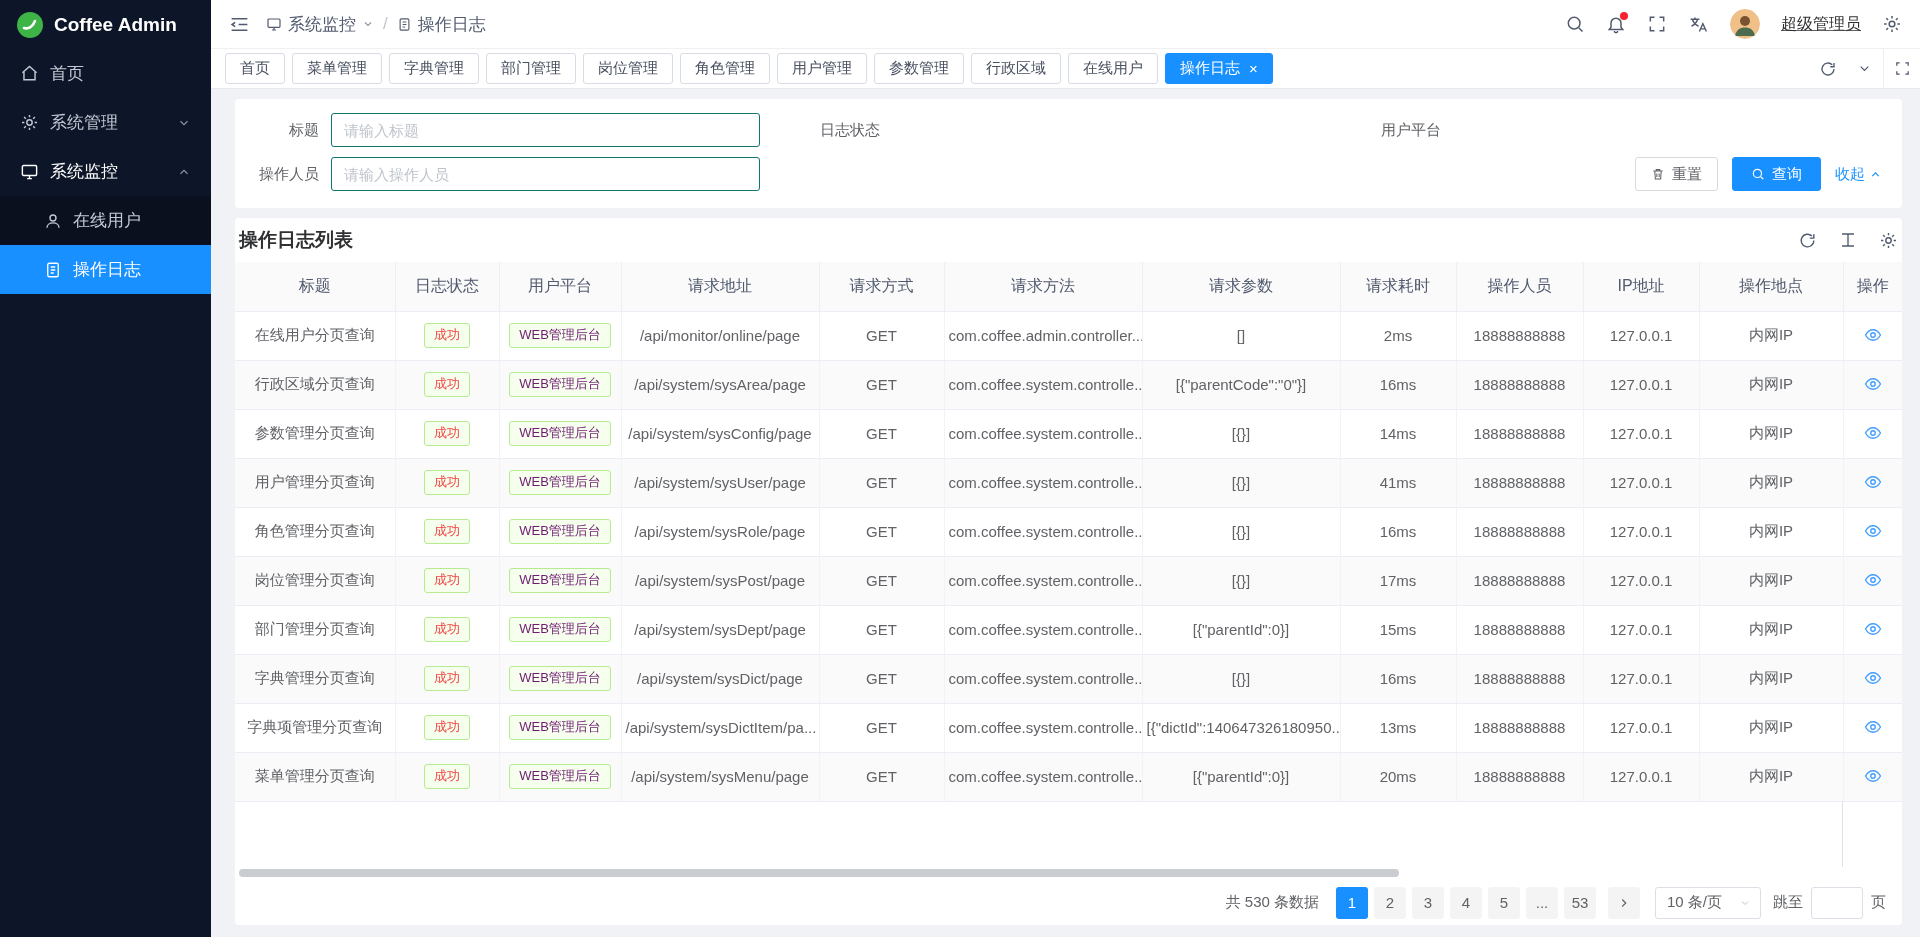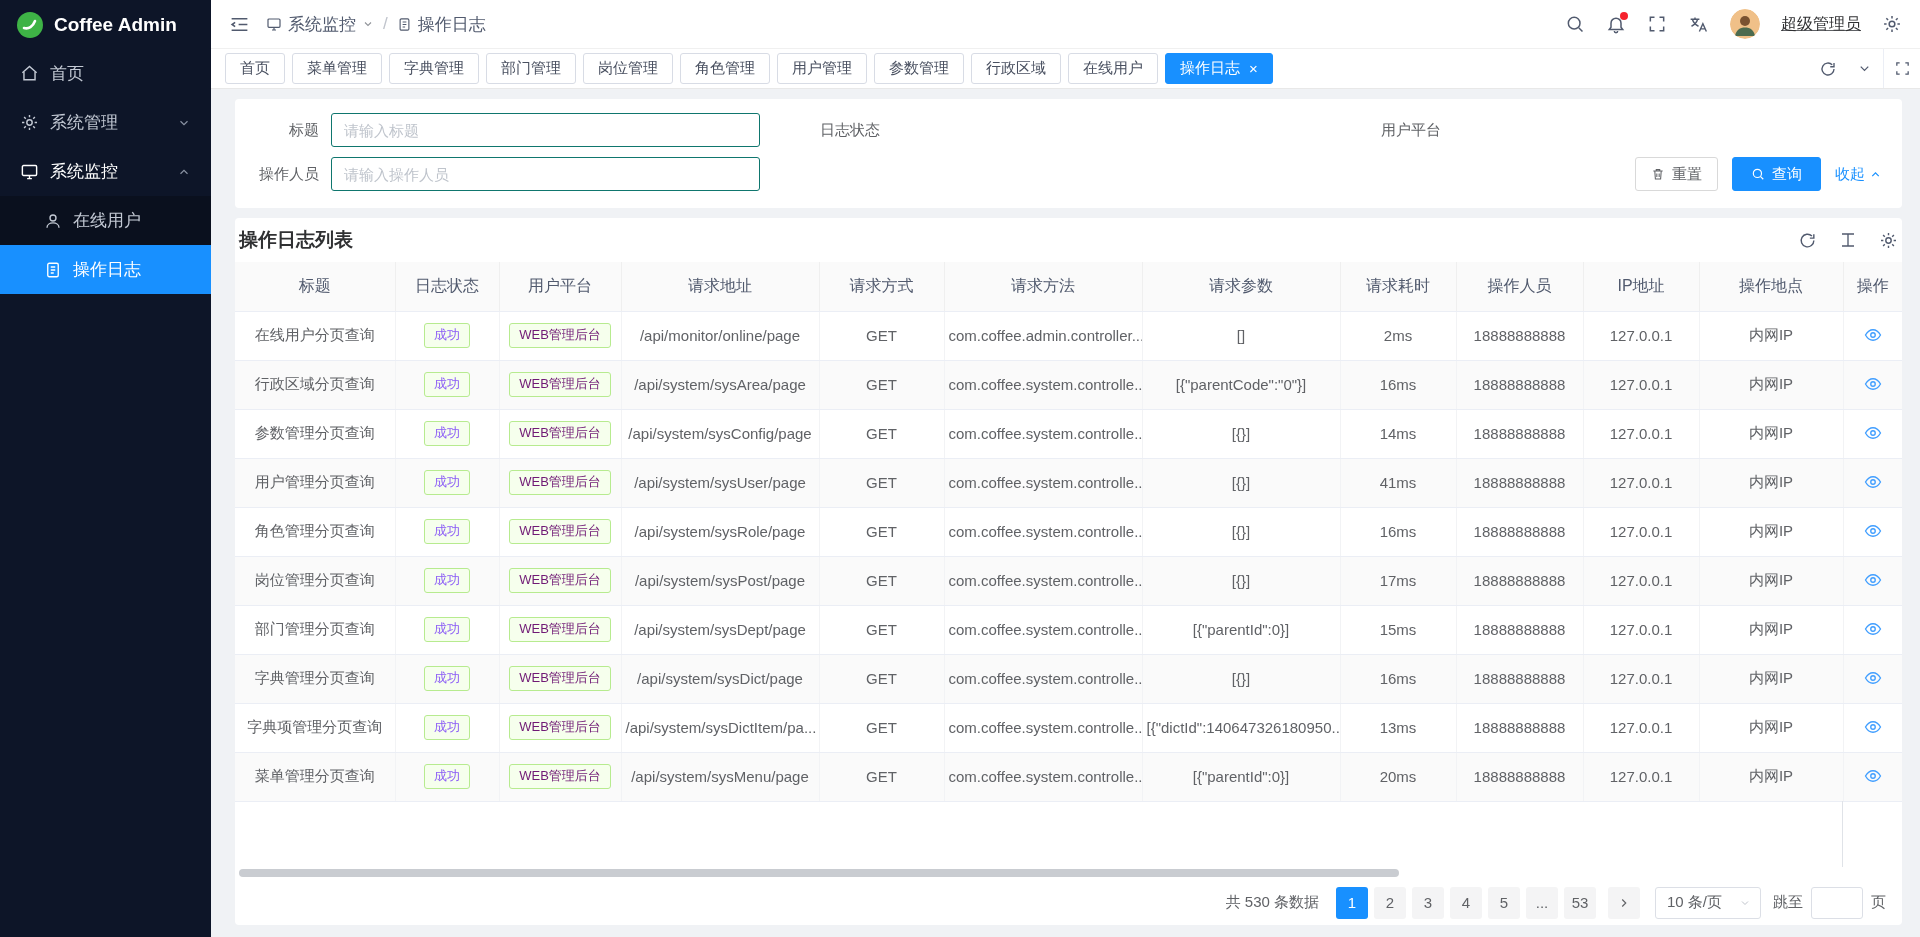"成功" .tag-success { color: #8b5cf6 -> #ef4444 }
